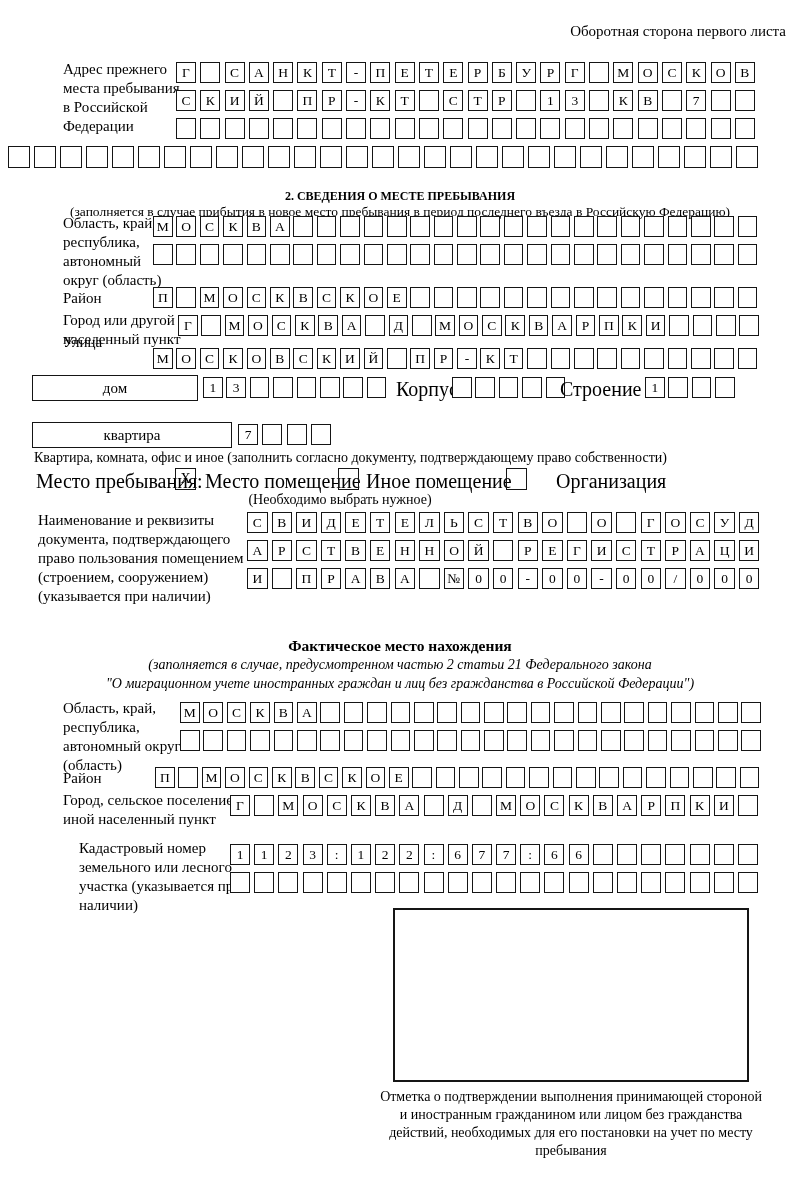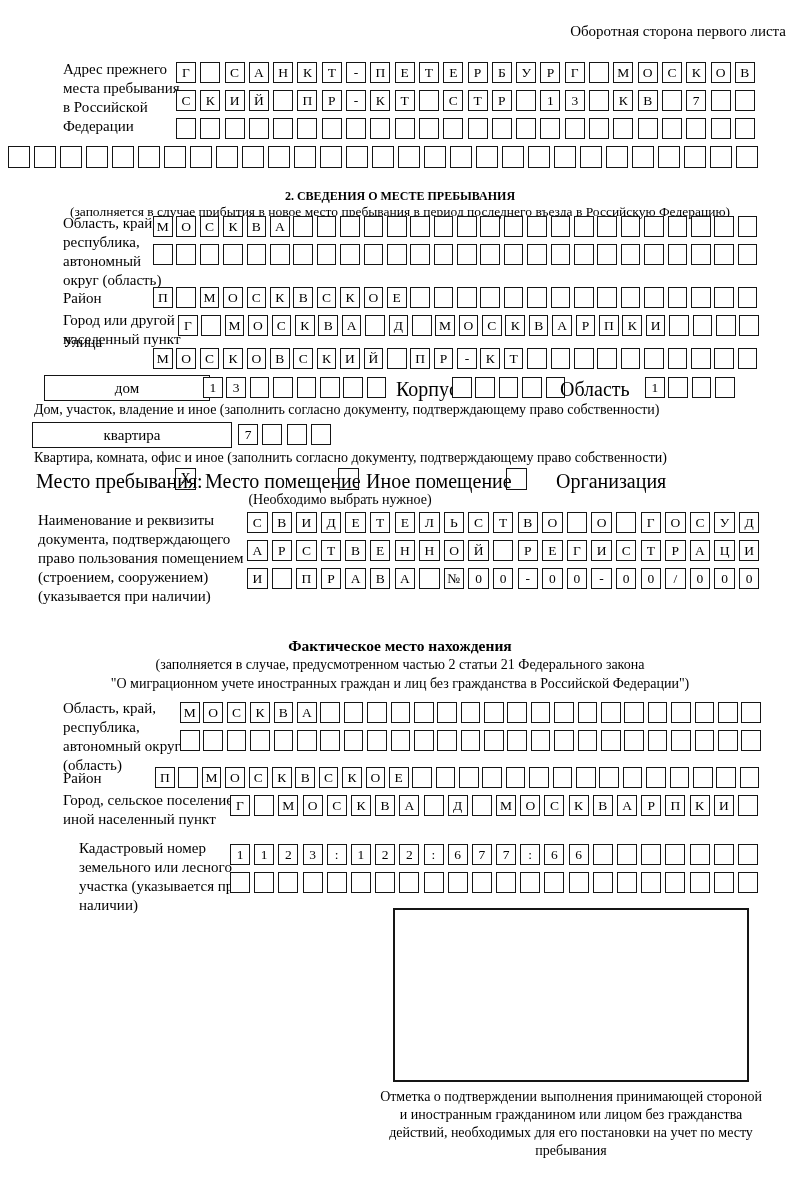"дом" div.abs { left: 44px -> 32px }
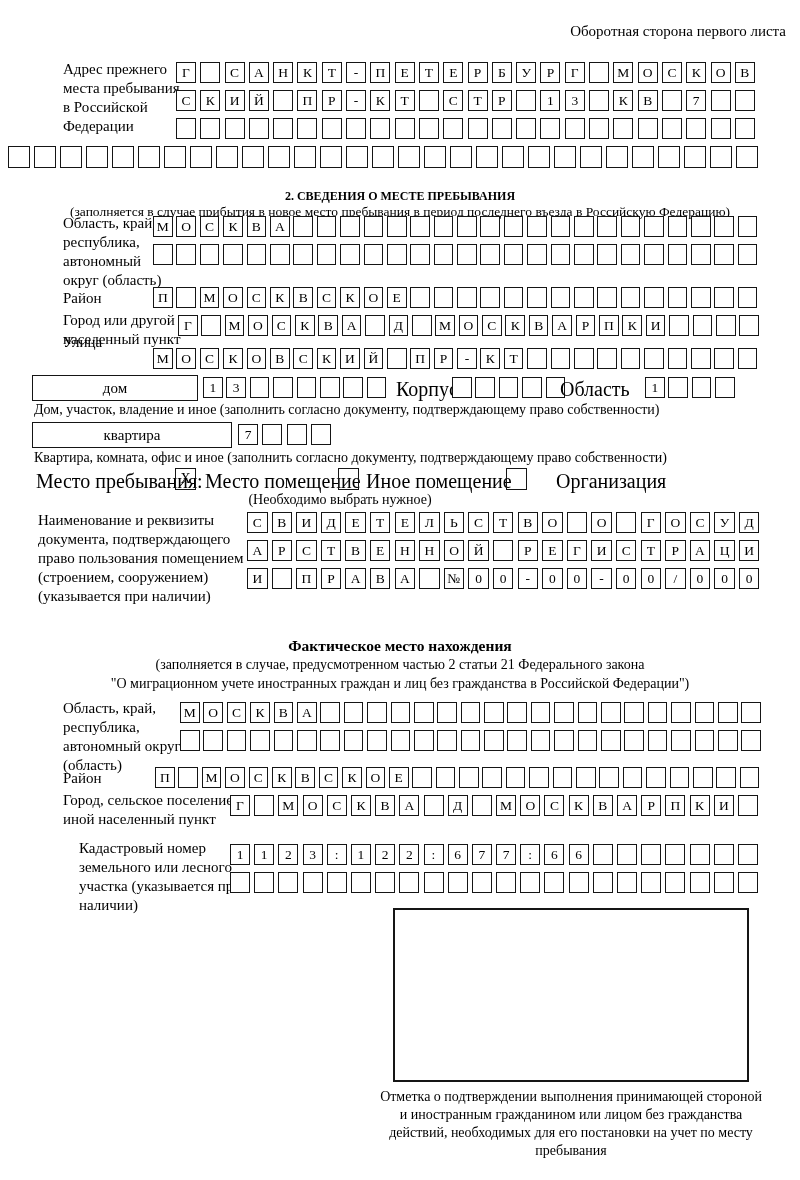"Область" div.abs { text: Область -> Строение }
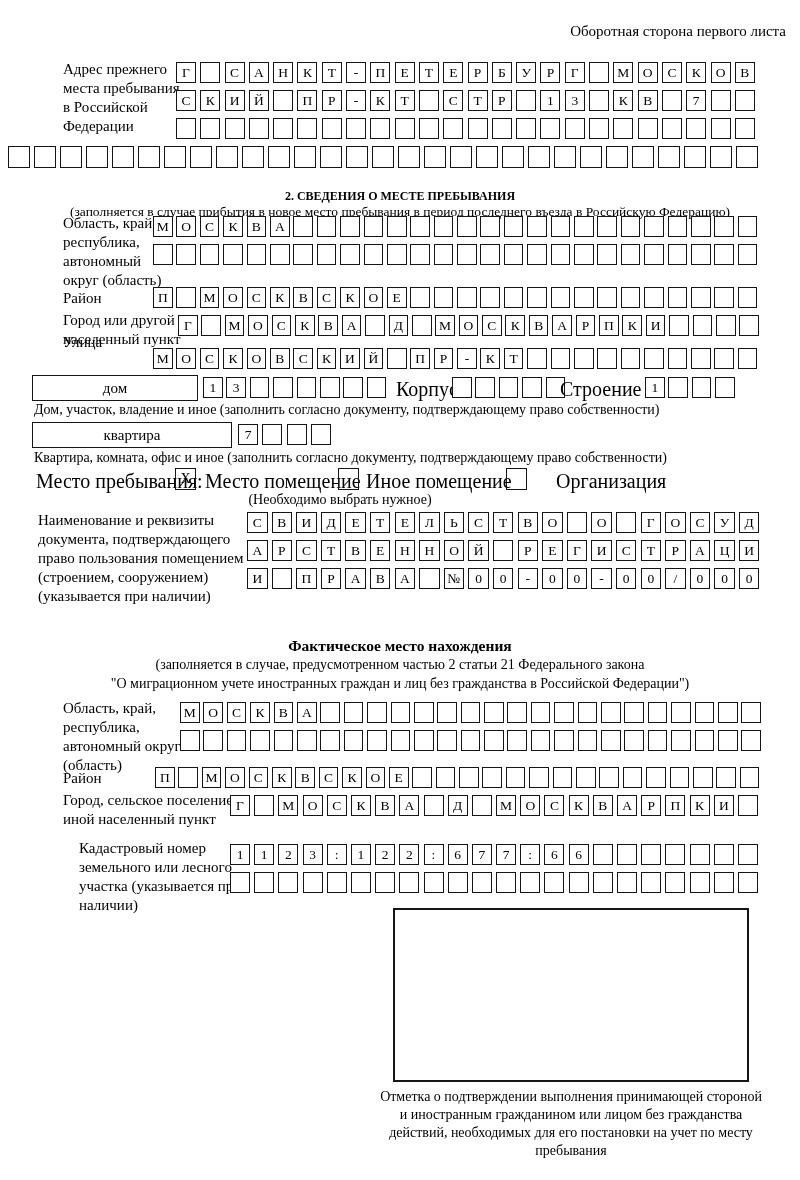"Дом, участок, владение и иное" div.abs { html: <div>Дом, участок, владение и иное (заполнить согласно документу, подтверждающему право собственности)</div> -> none }
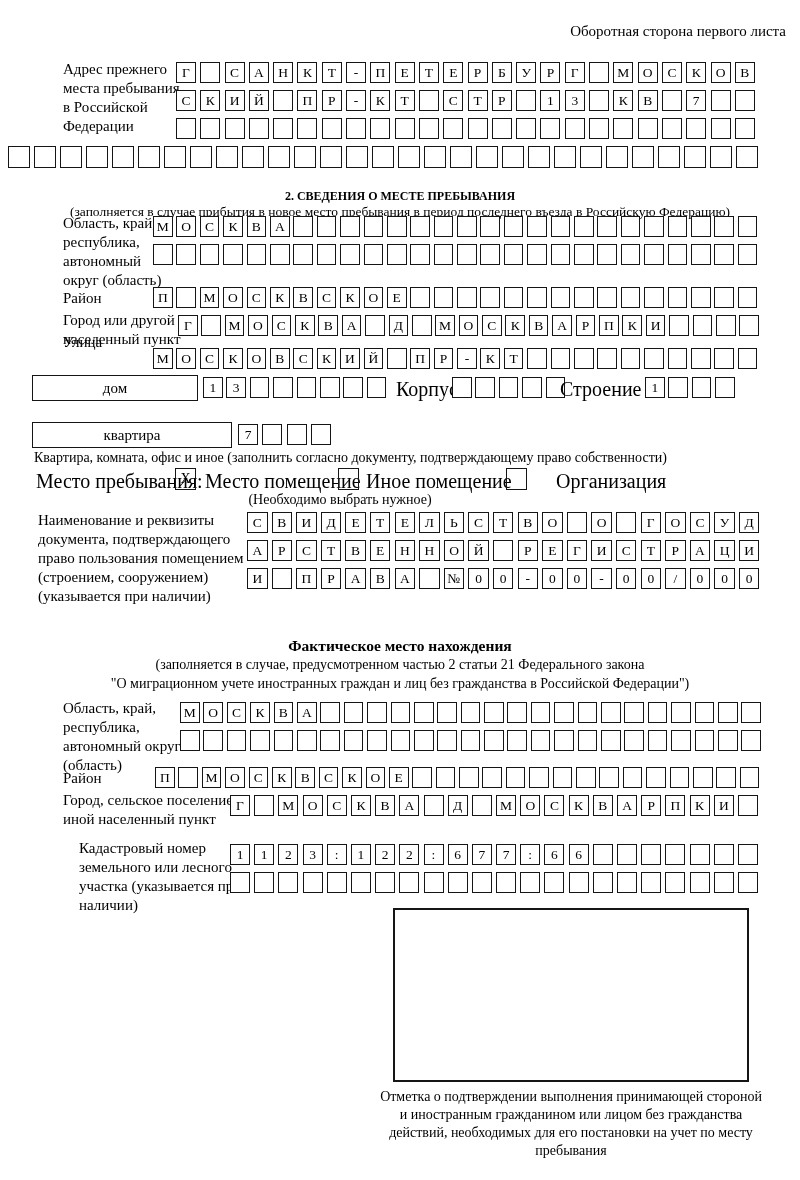"(заполняется в случае, предусмотренном" .note { font-style: none -> italic }
